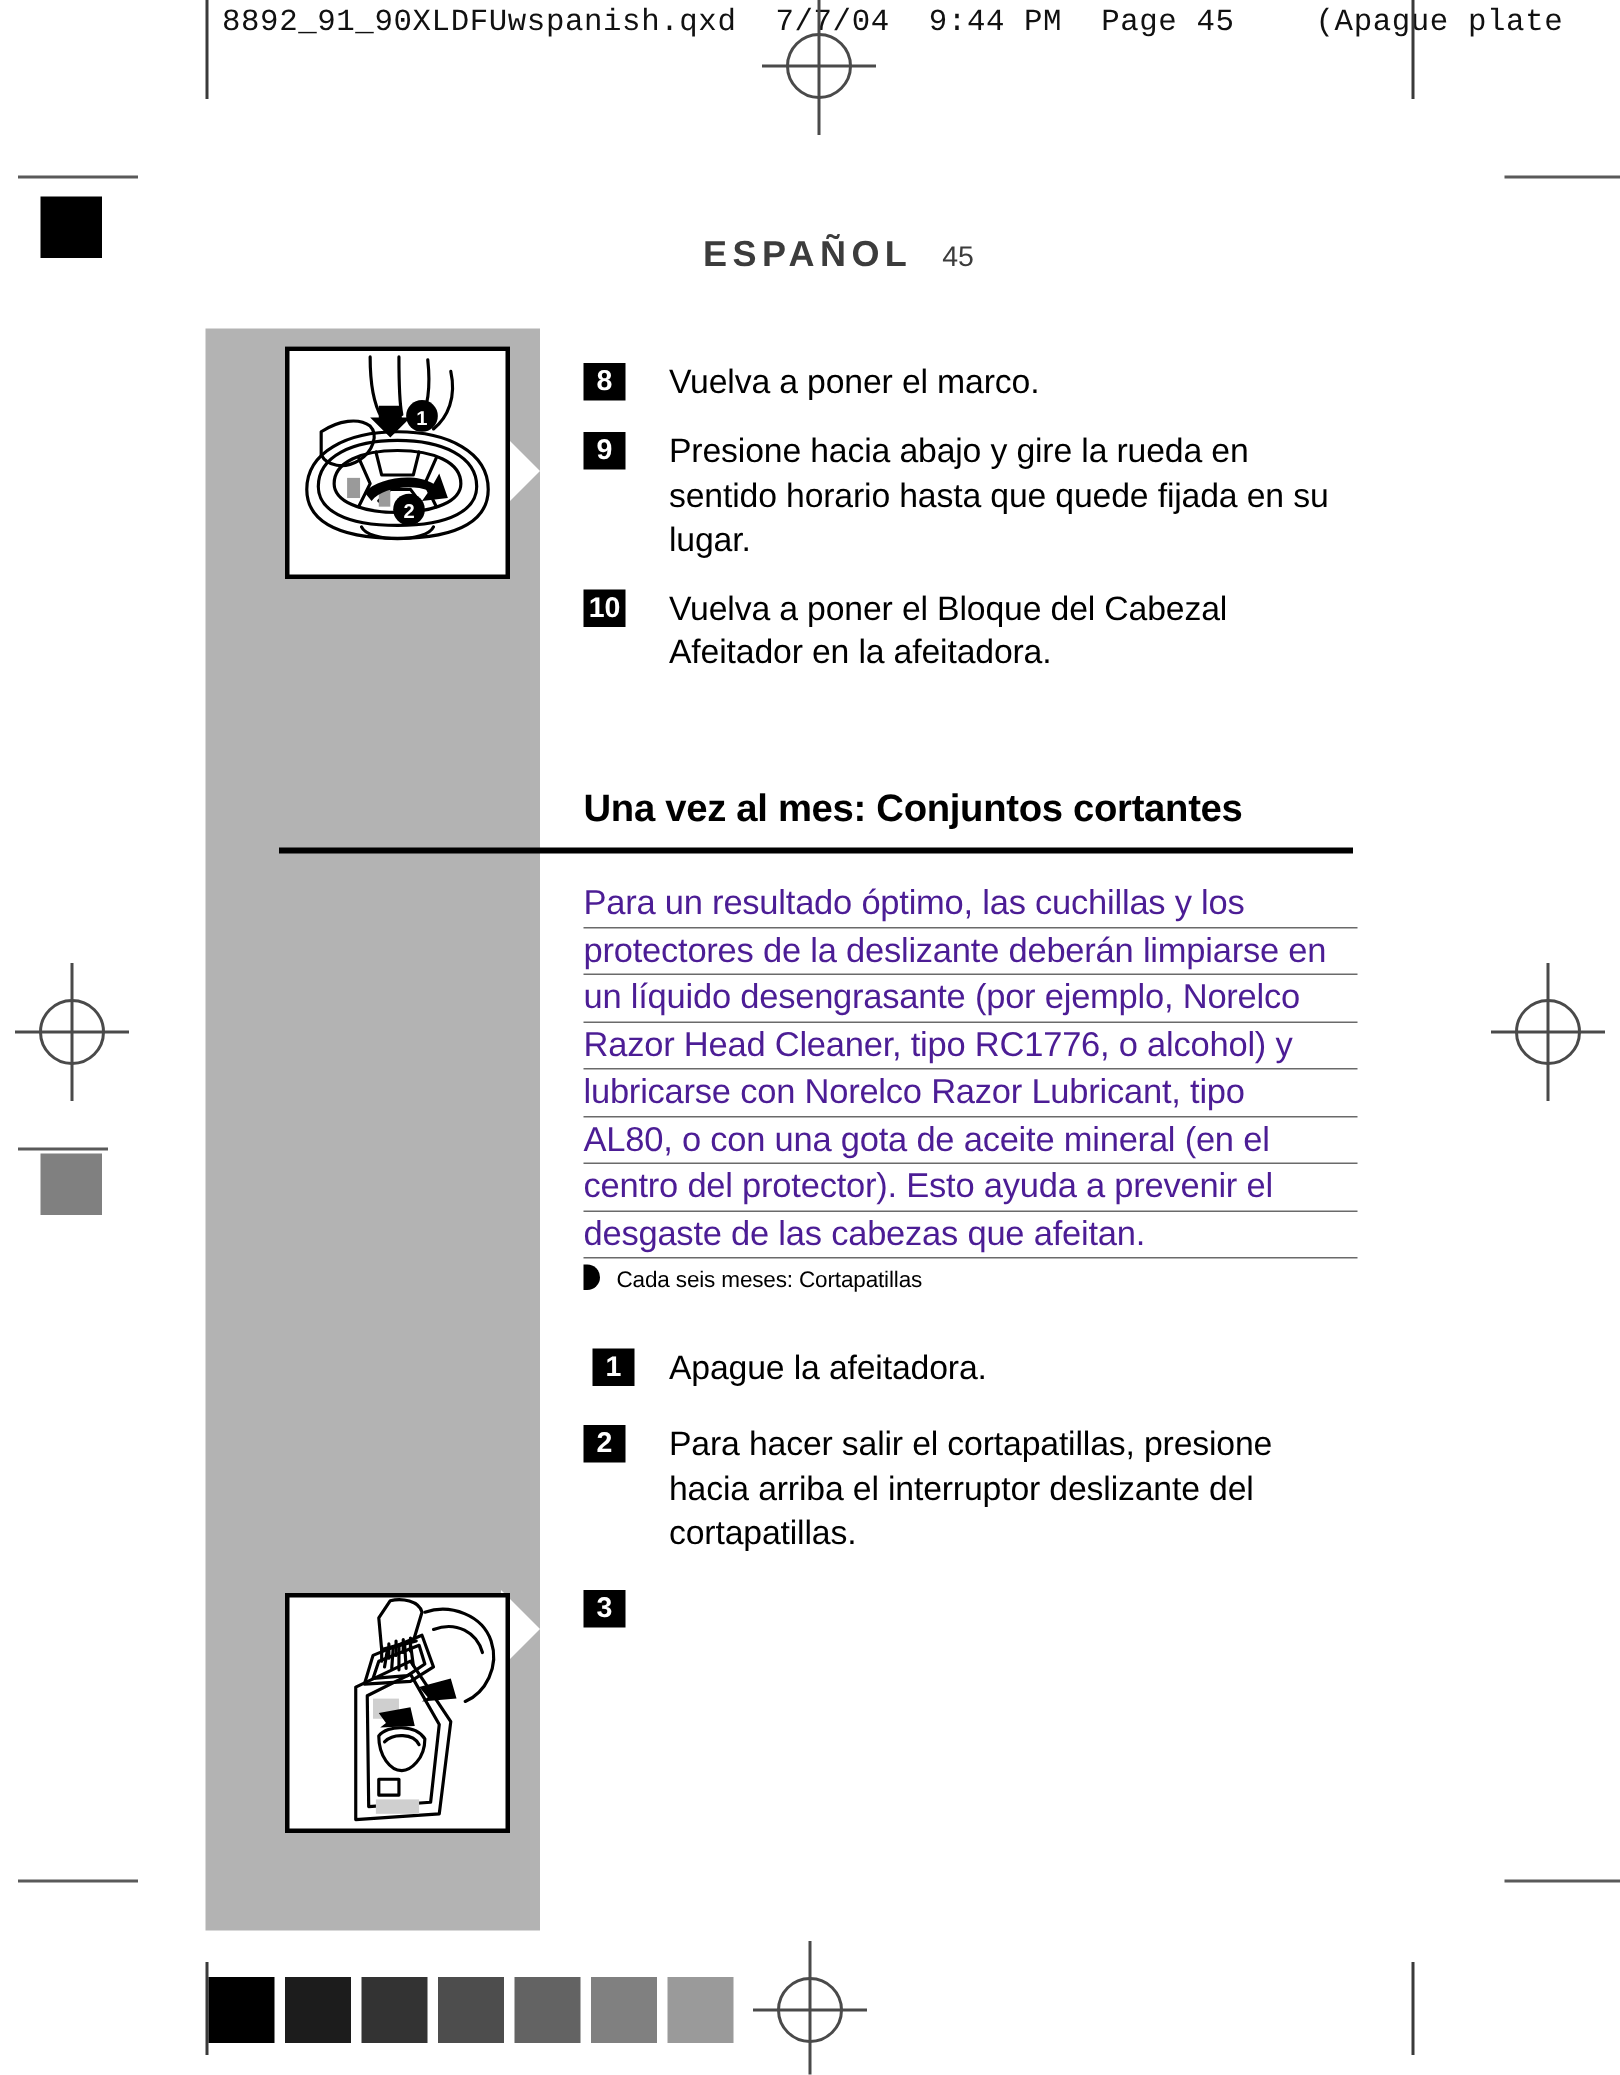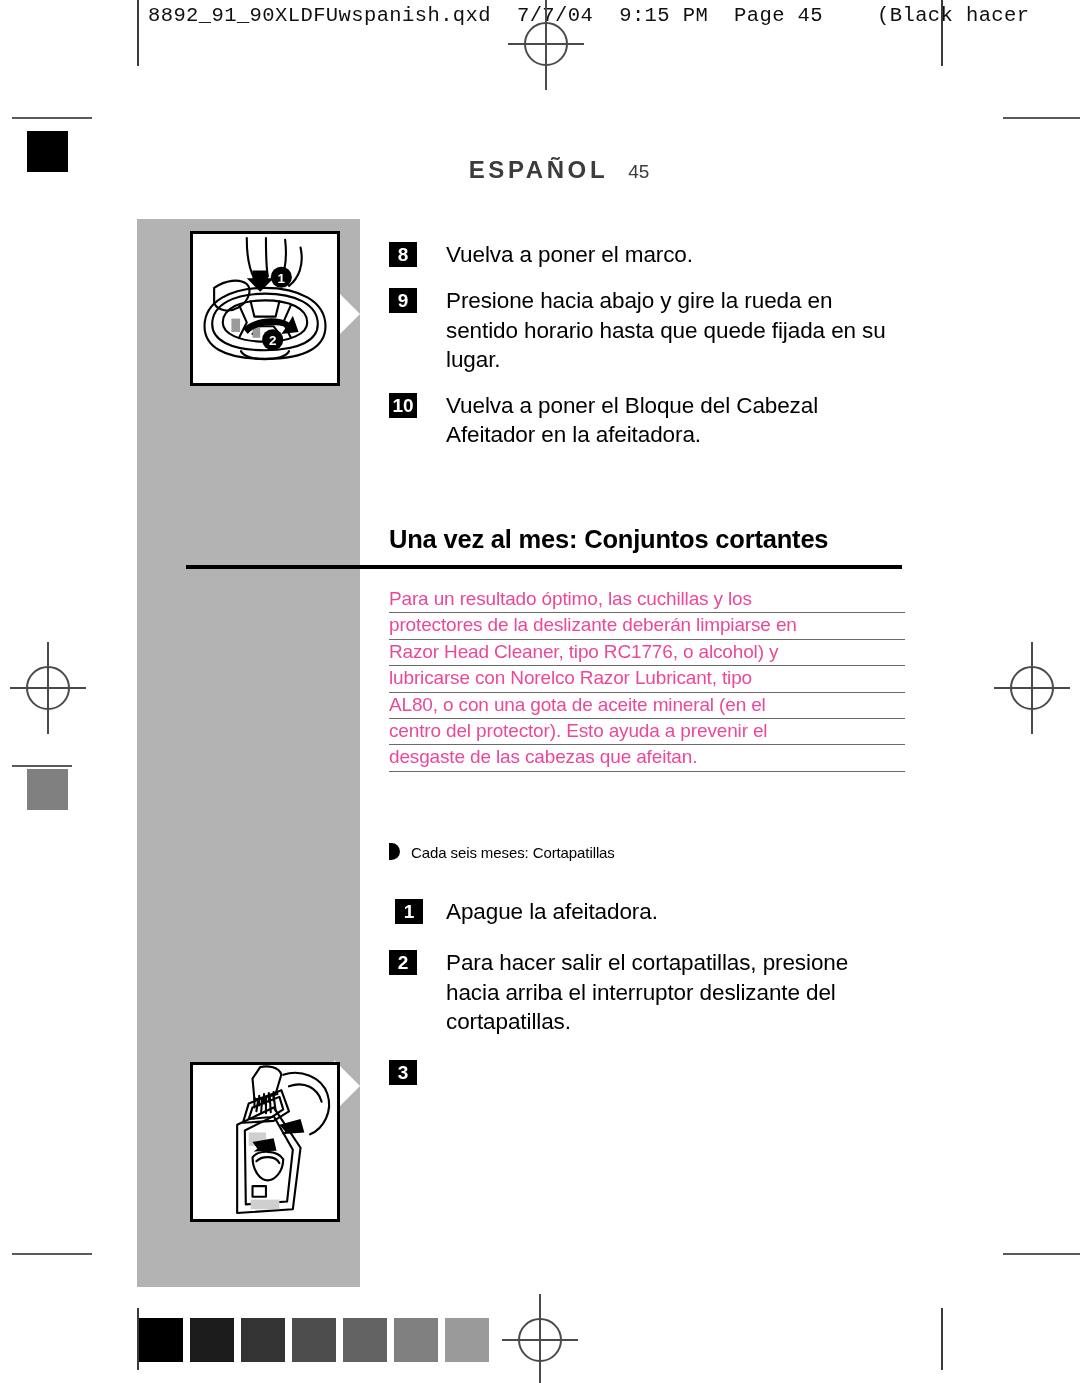"9:15 PM" span { text: 9:15 -> 9:44 }
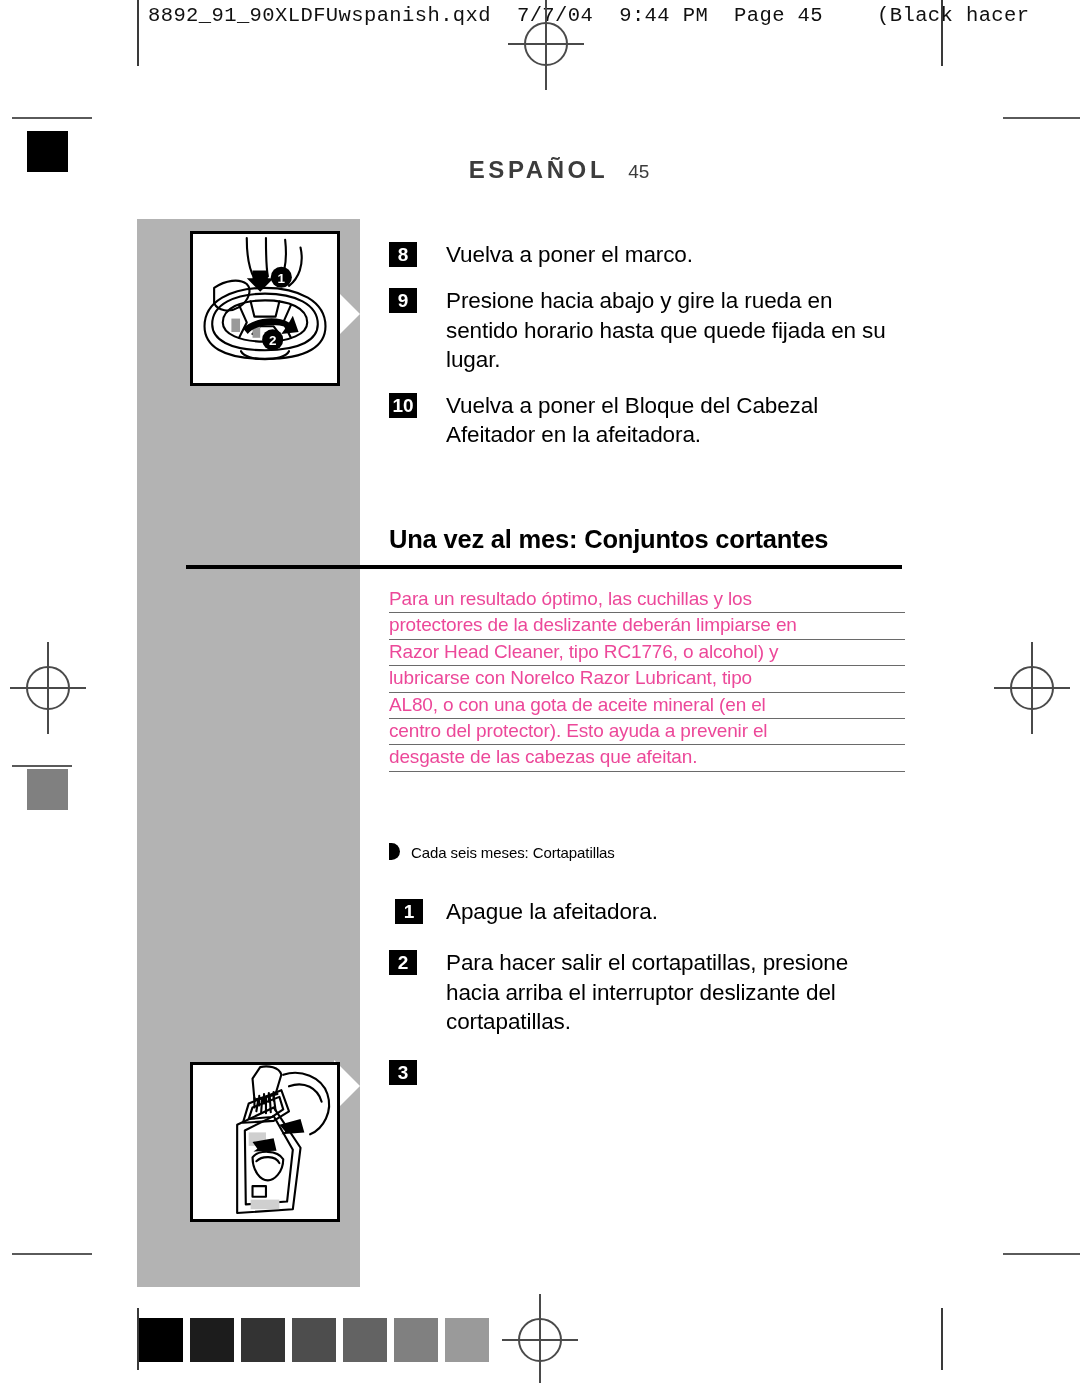"(Black hacer" span { text: Black hacer -> Apague plate }
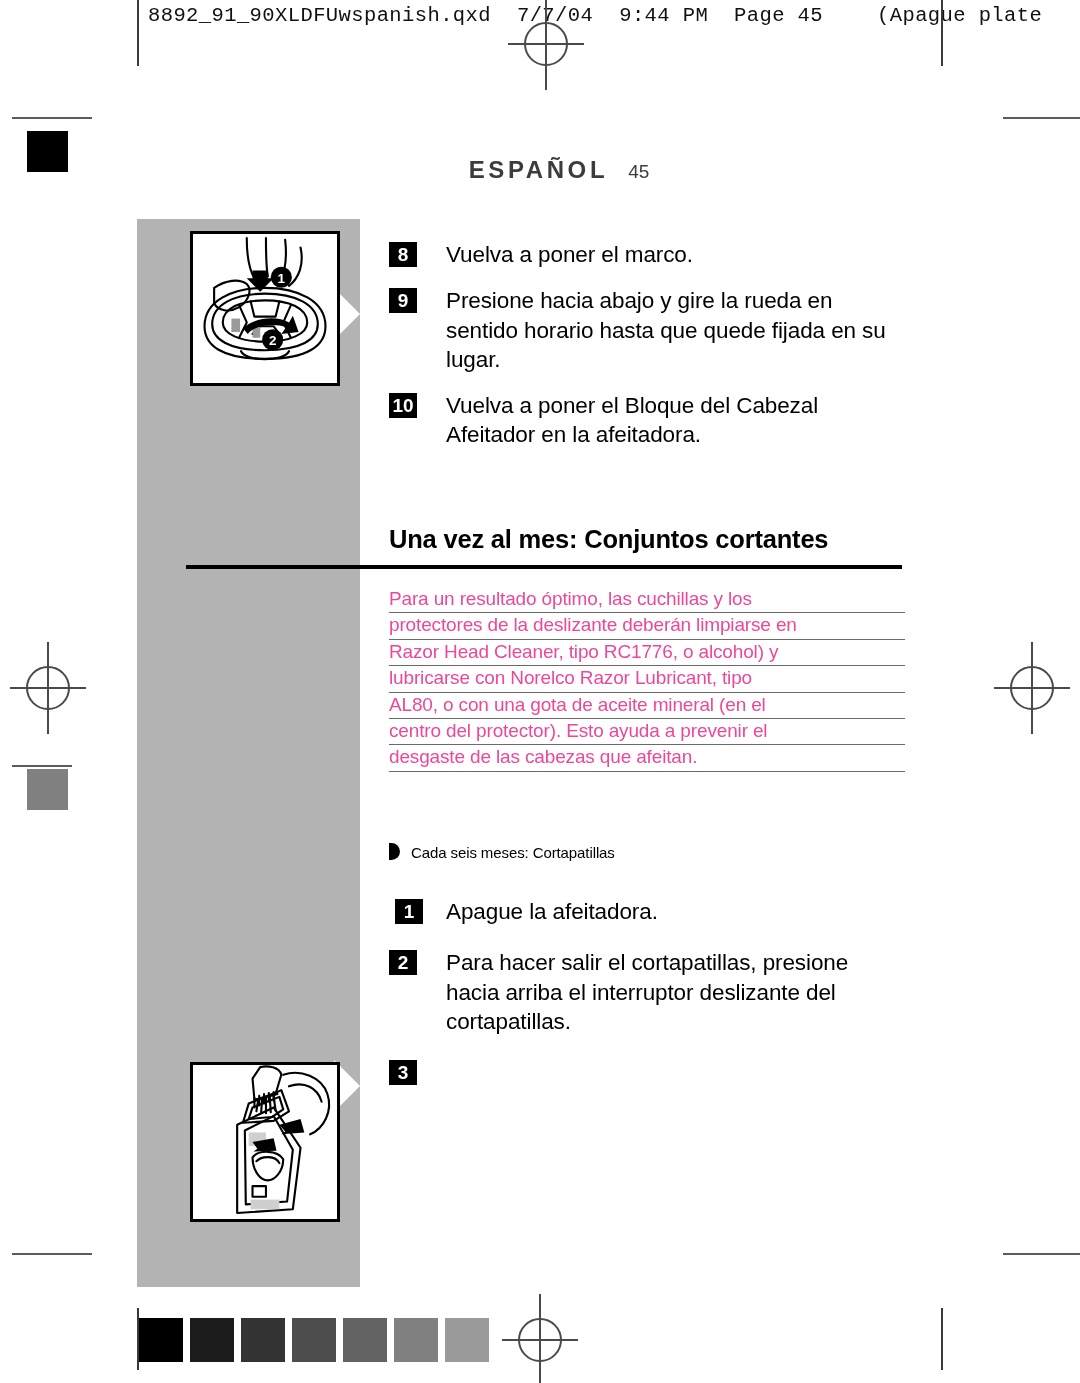"Para un resultado óptimo, las" .para-underline { color: #ec4899 -> #4c1d95; font-size: 19px -> 23px }
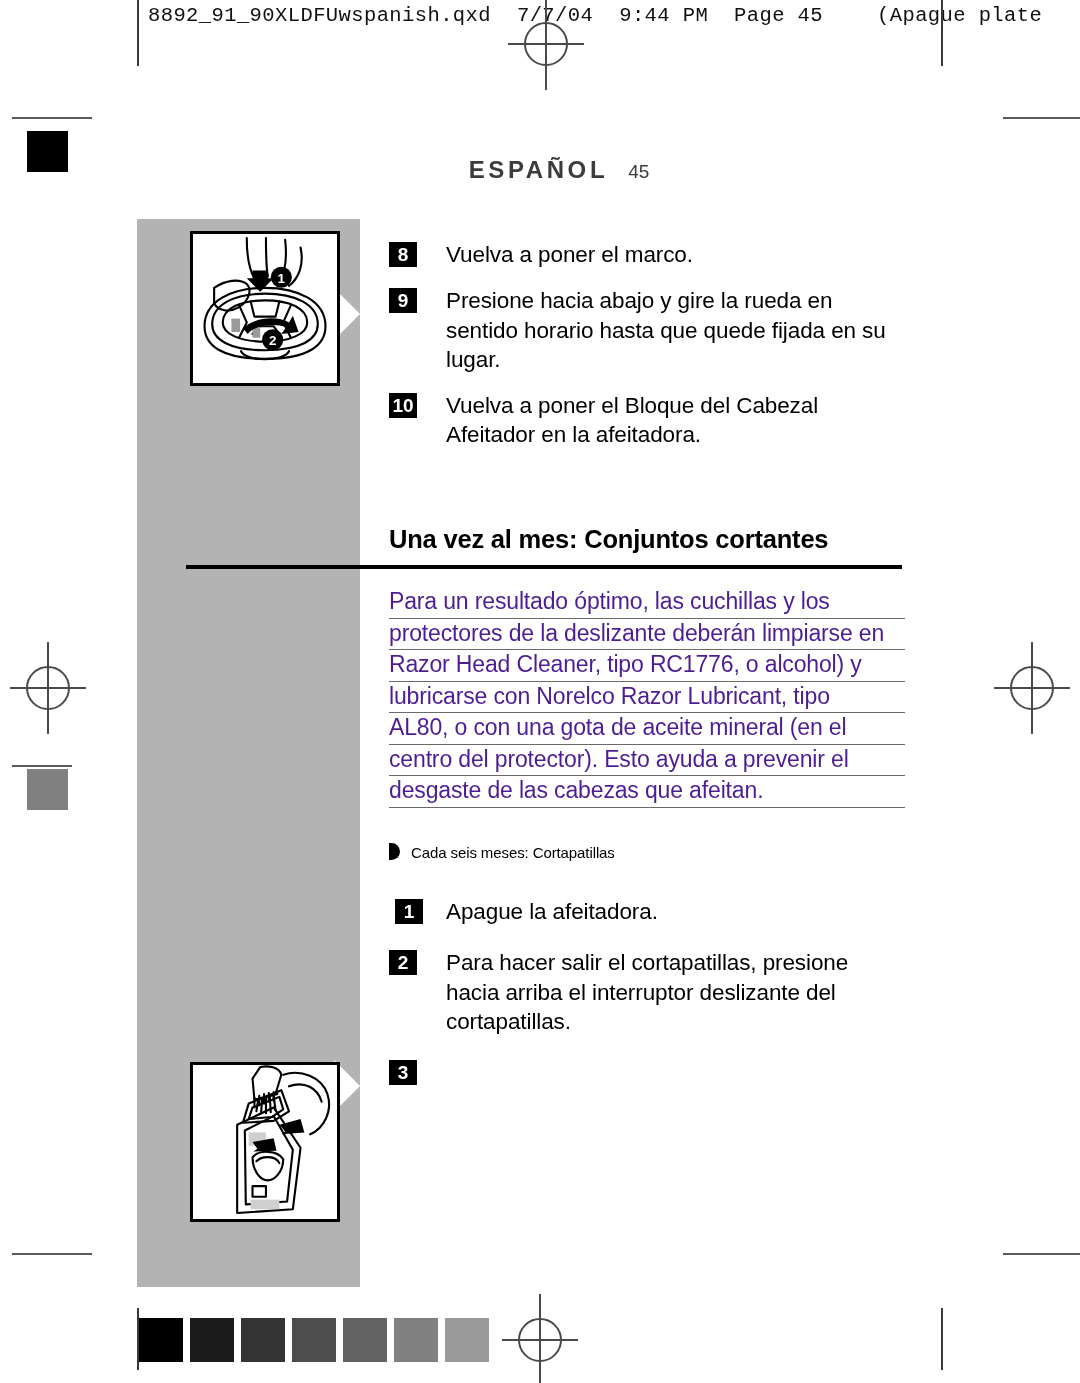"un líquido desengrasante (por ejemplo," span.ln { html: none -> <span>un líquido desengrasante (por ejemplo, Norelco </span> }
